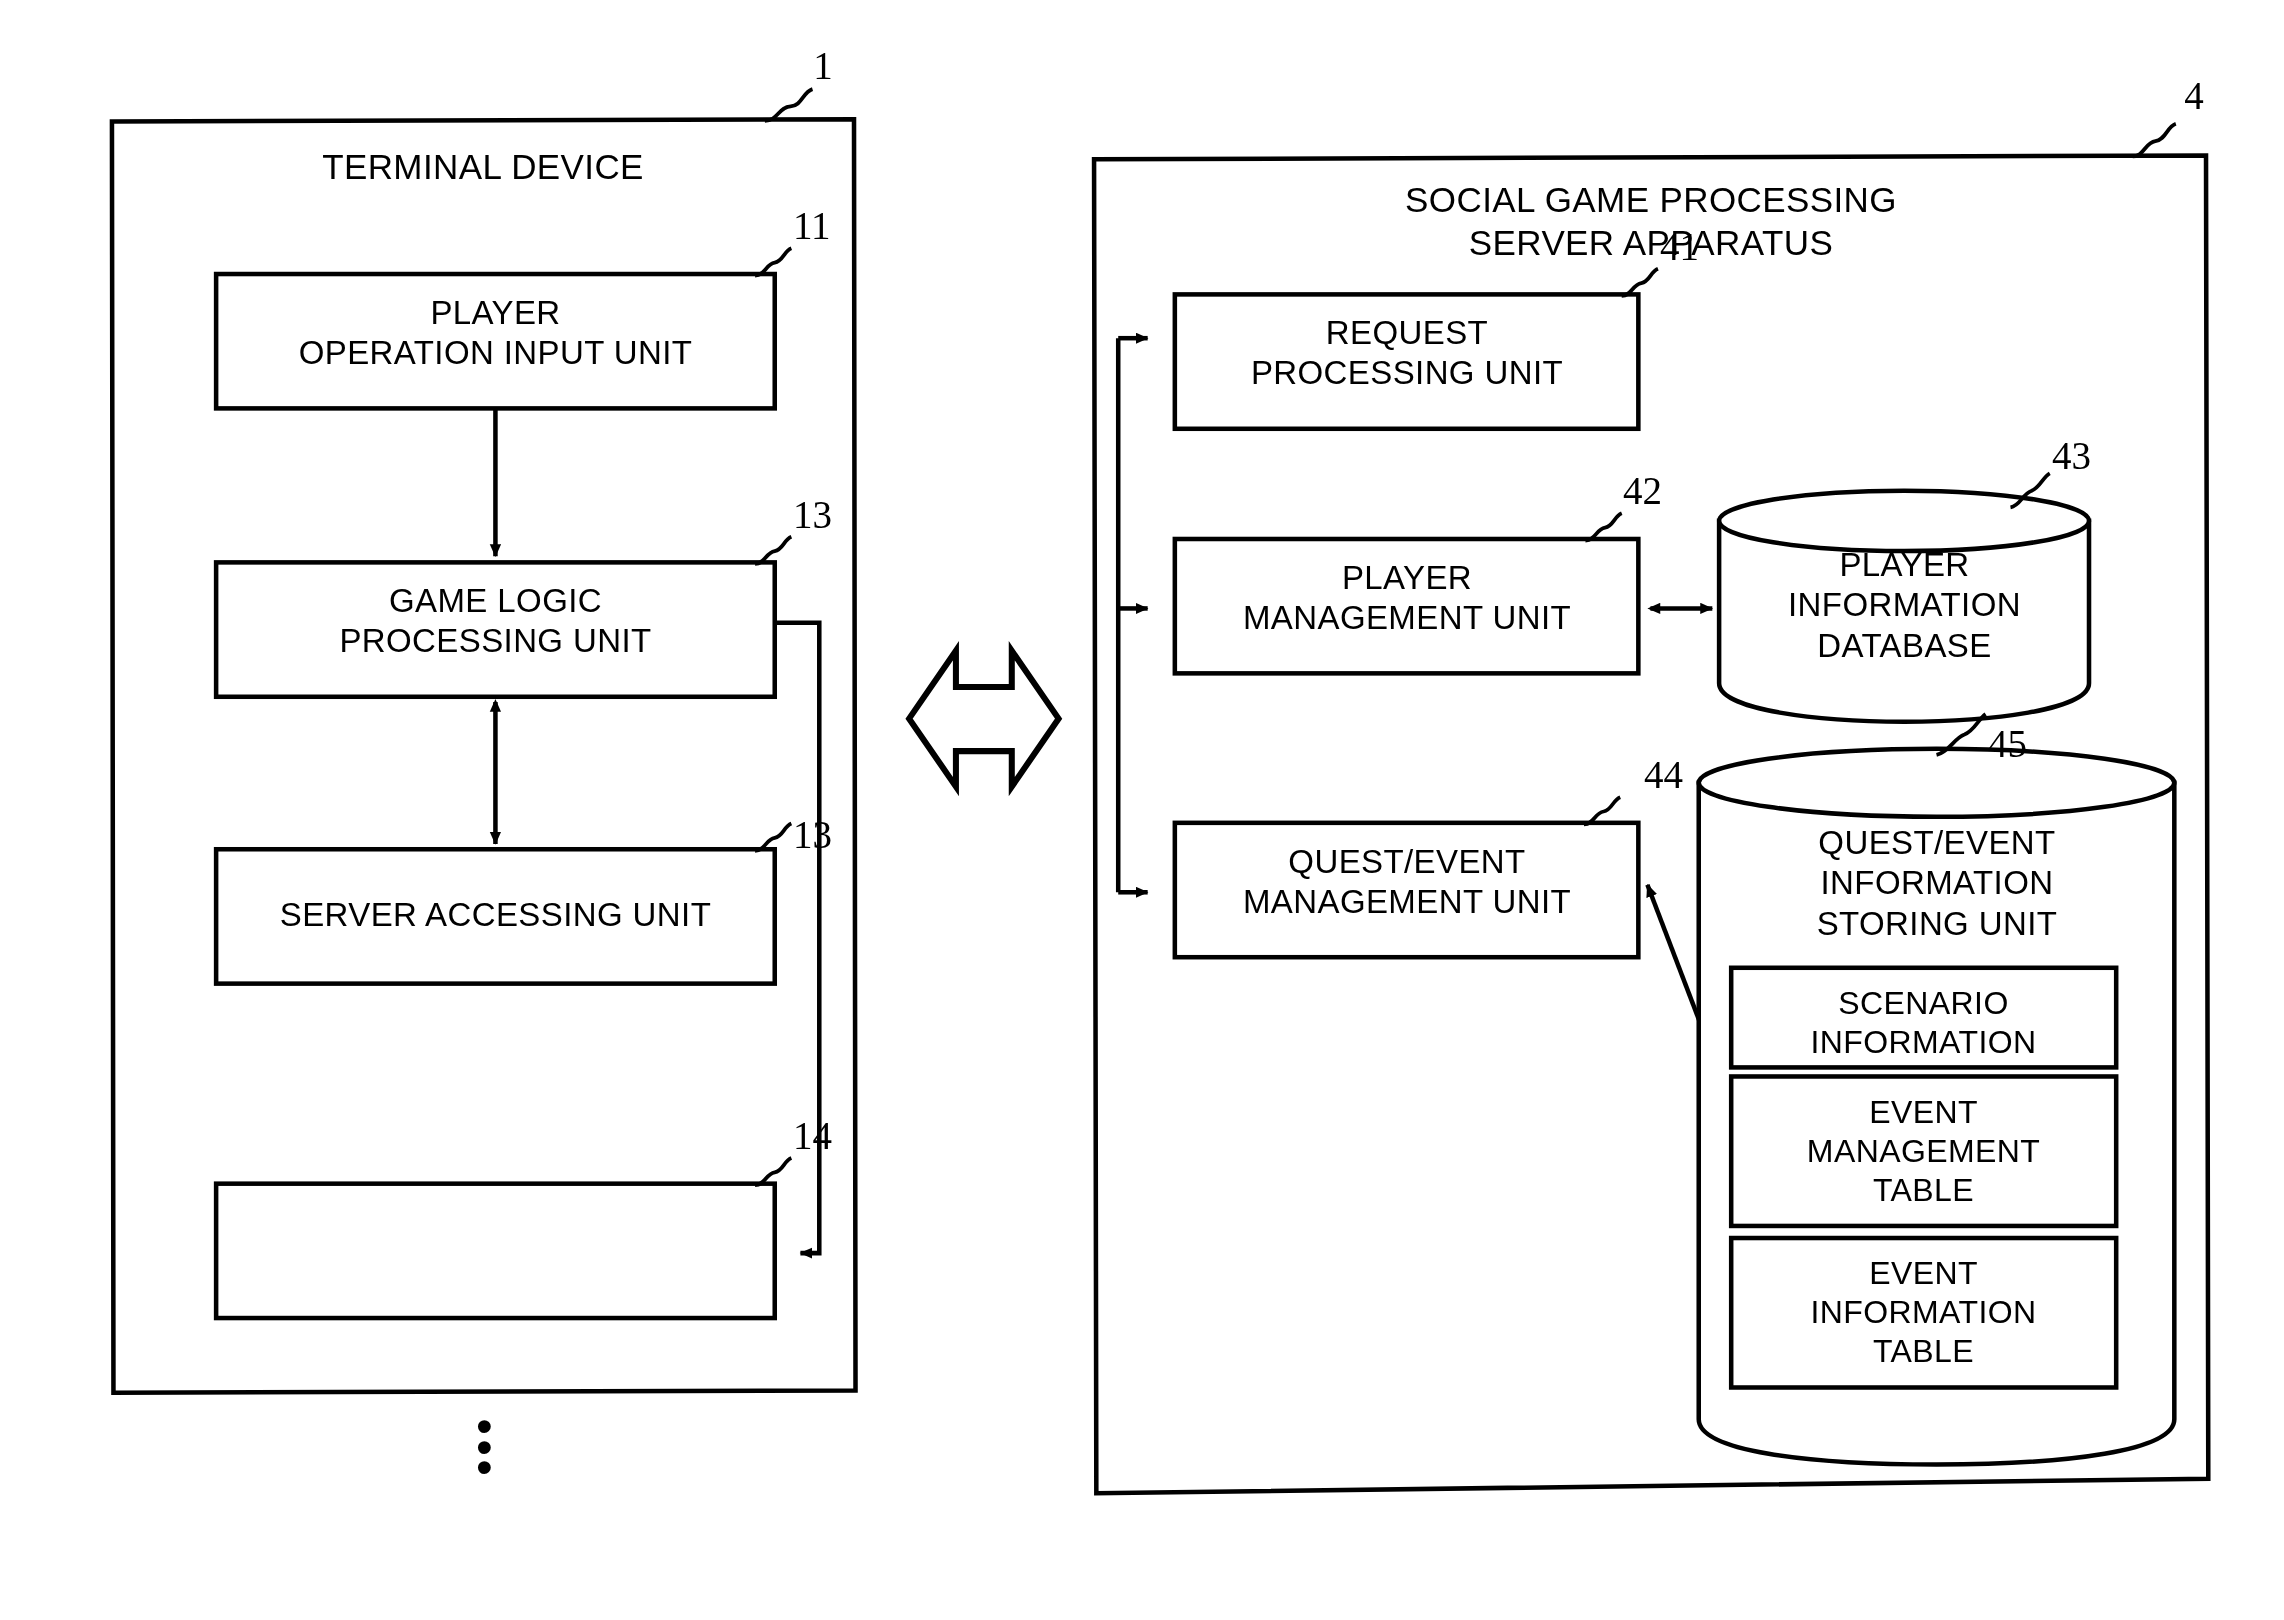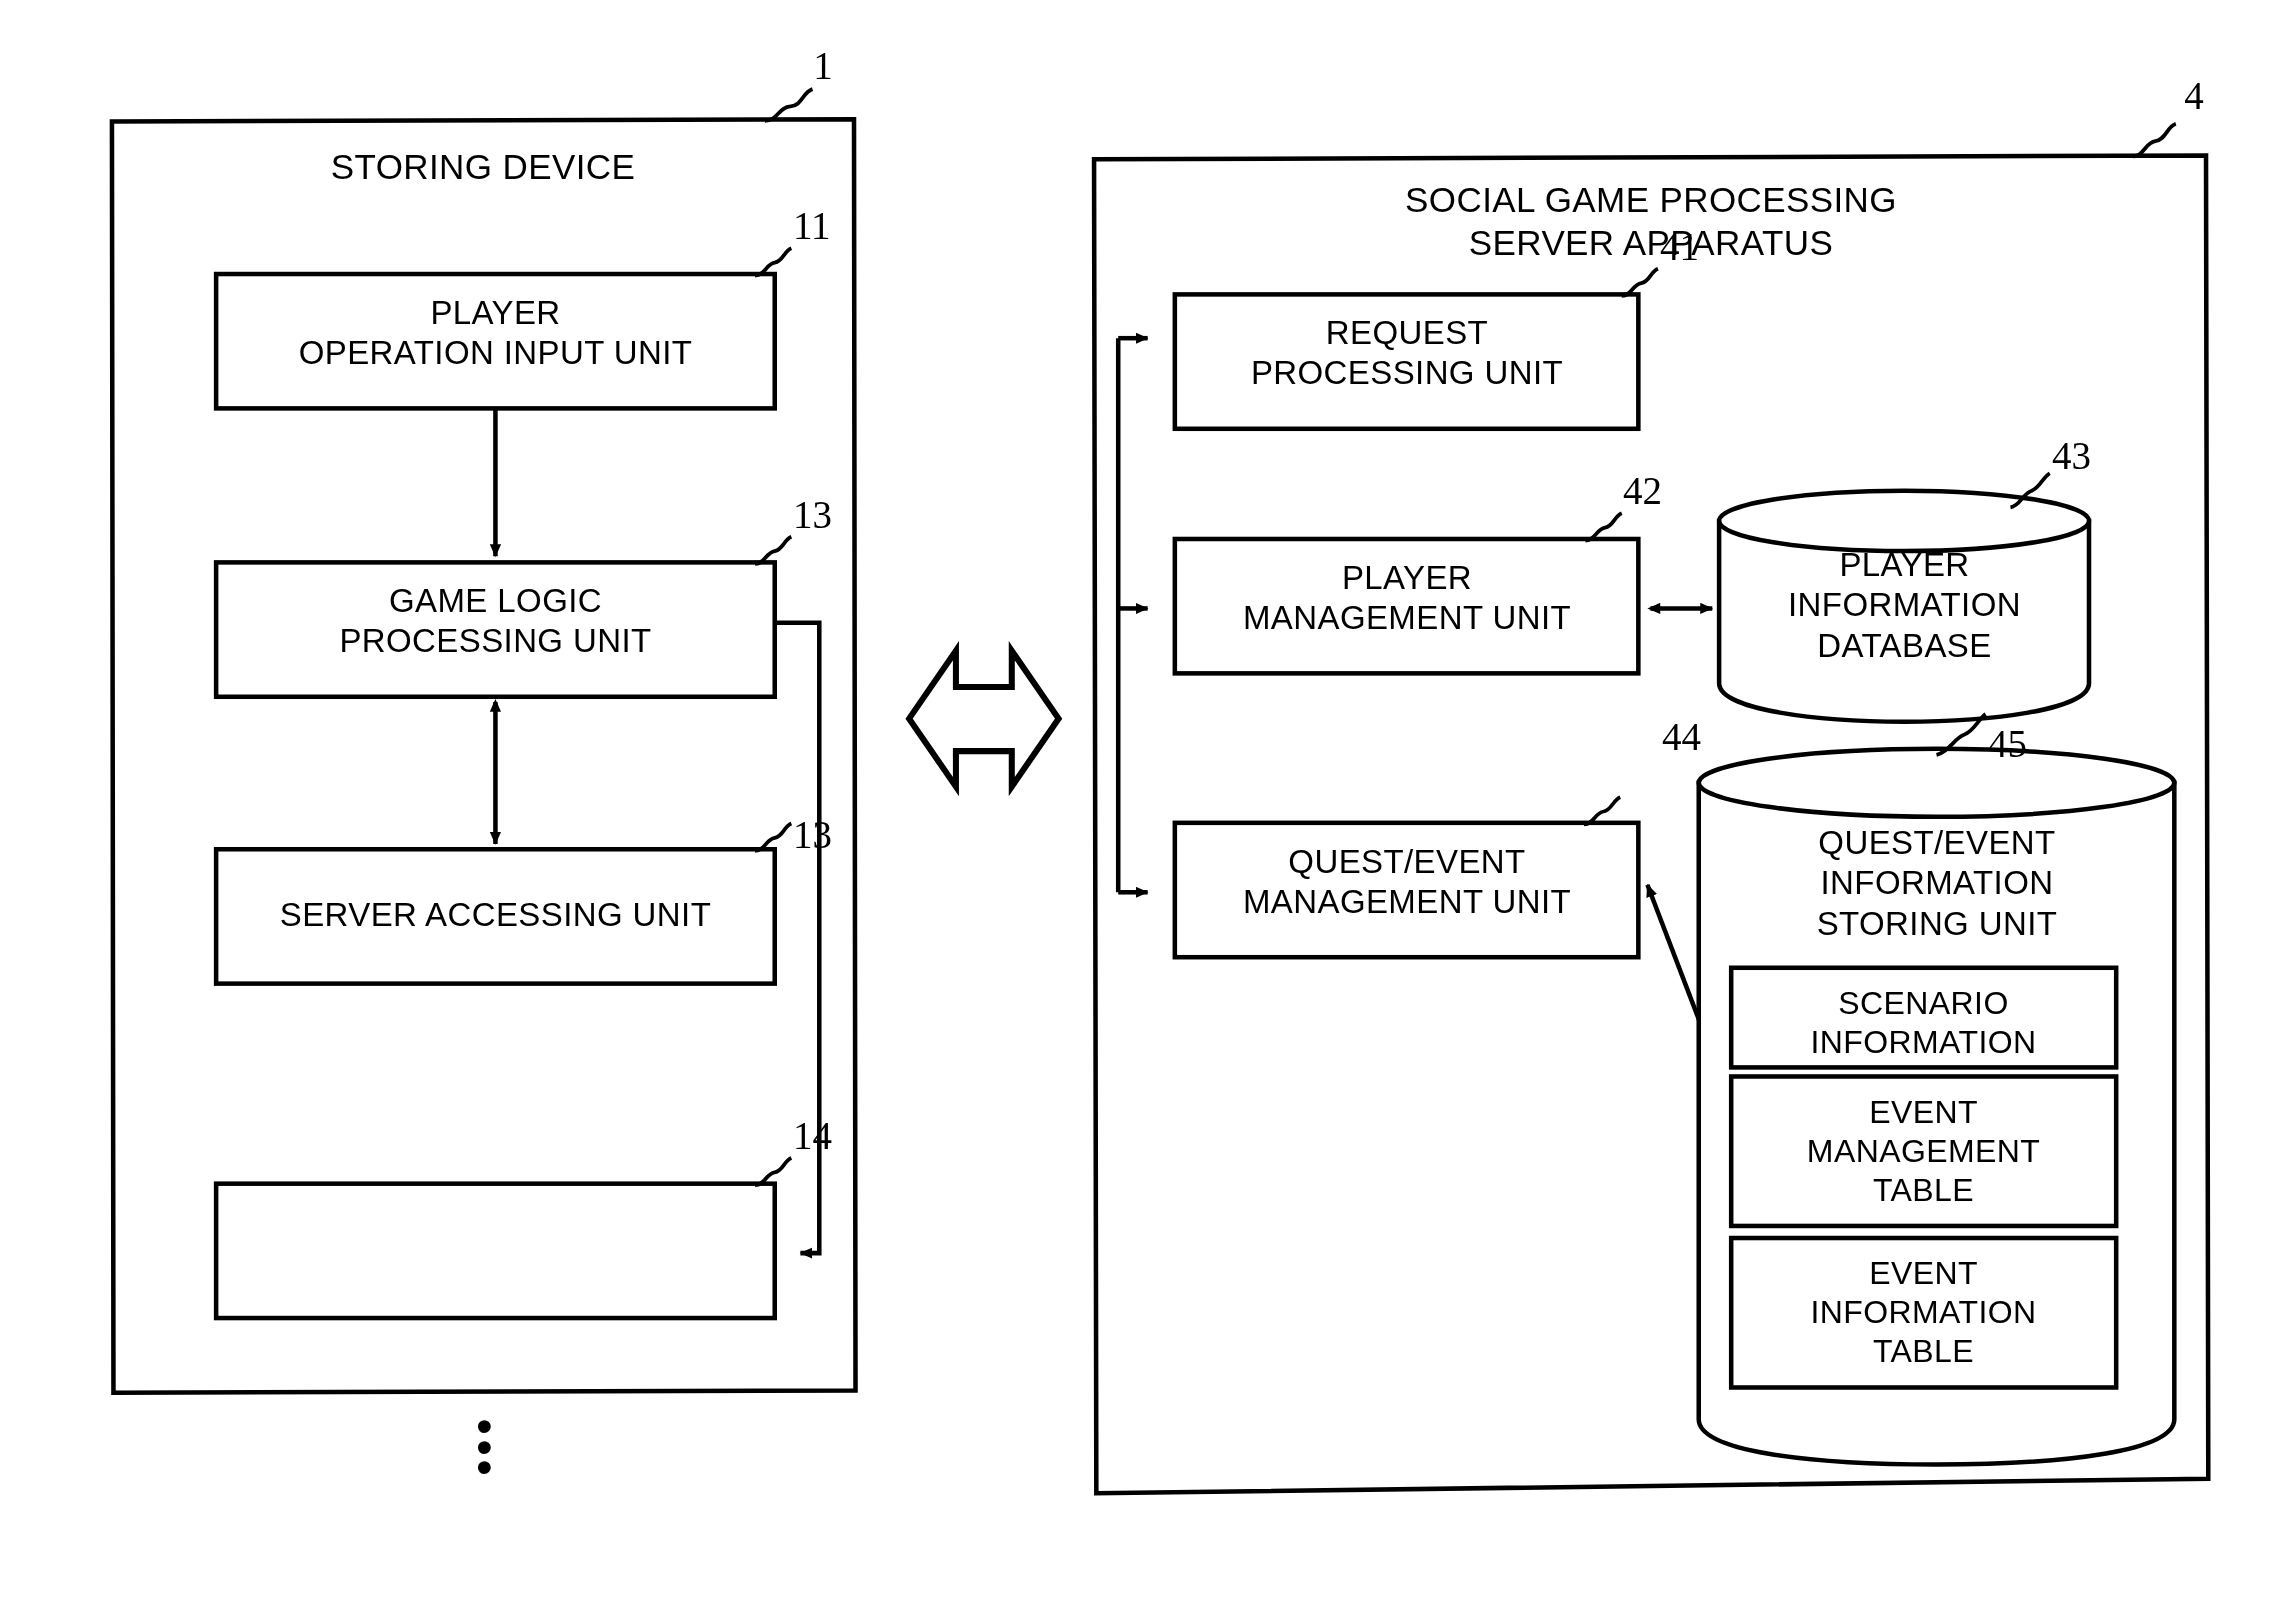"STORING DEVICE" div.lbl { text: STORING -> TERMINAL }
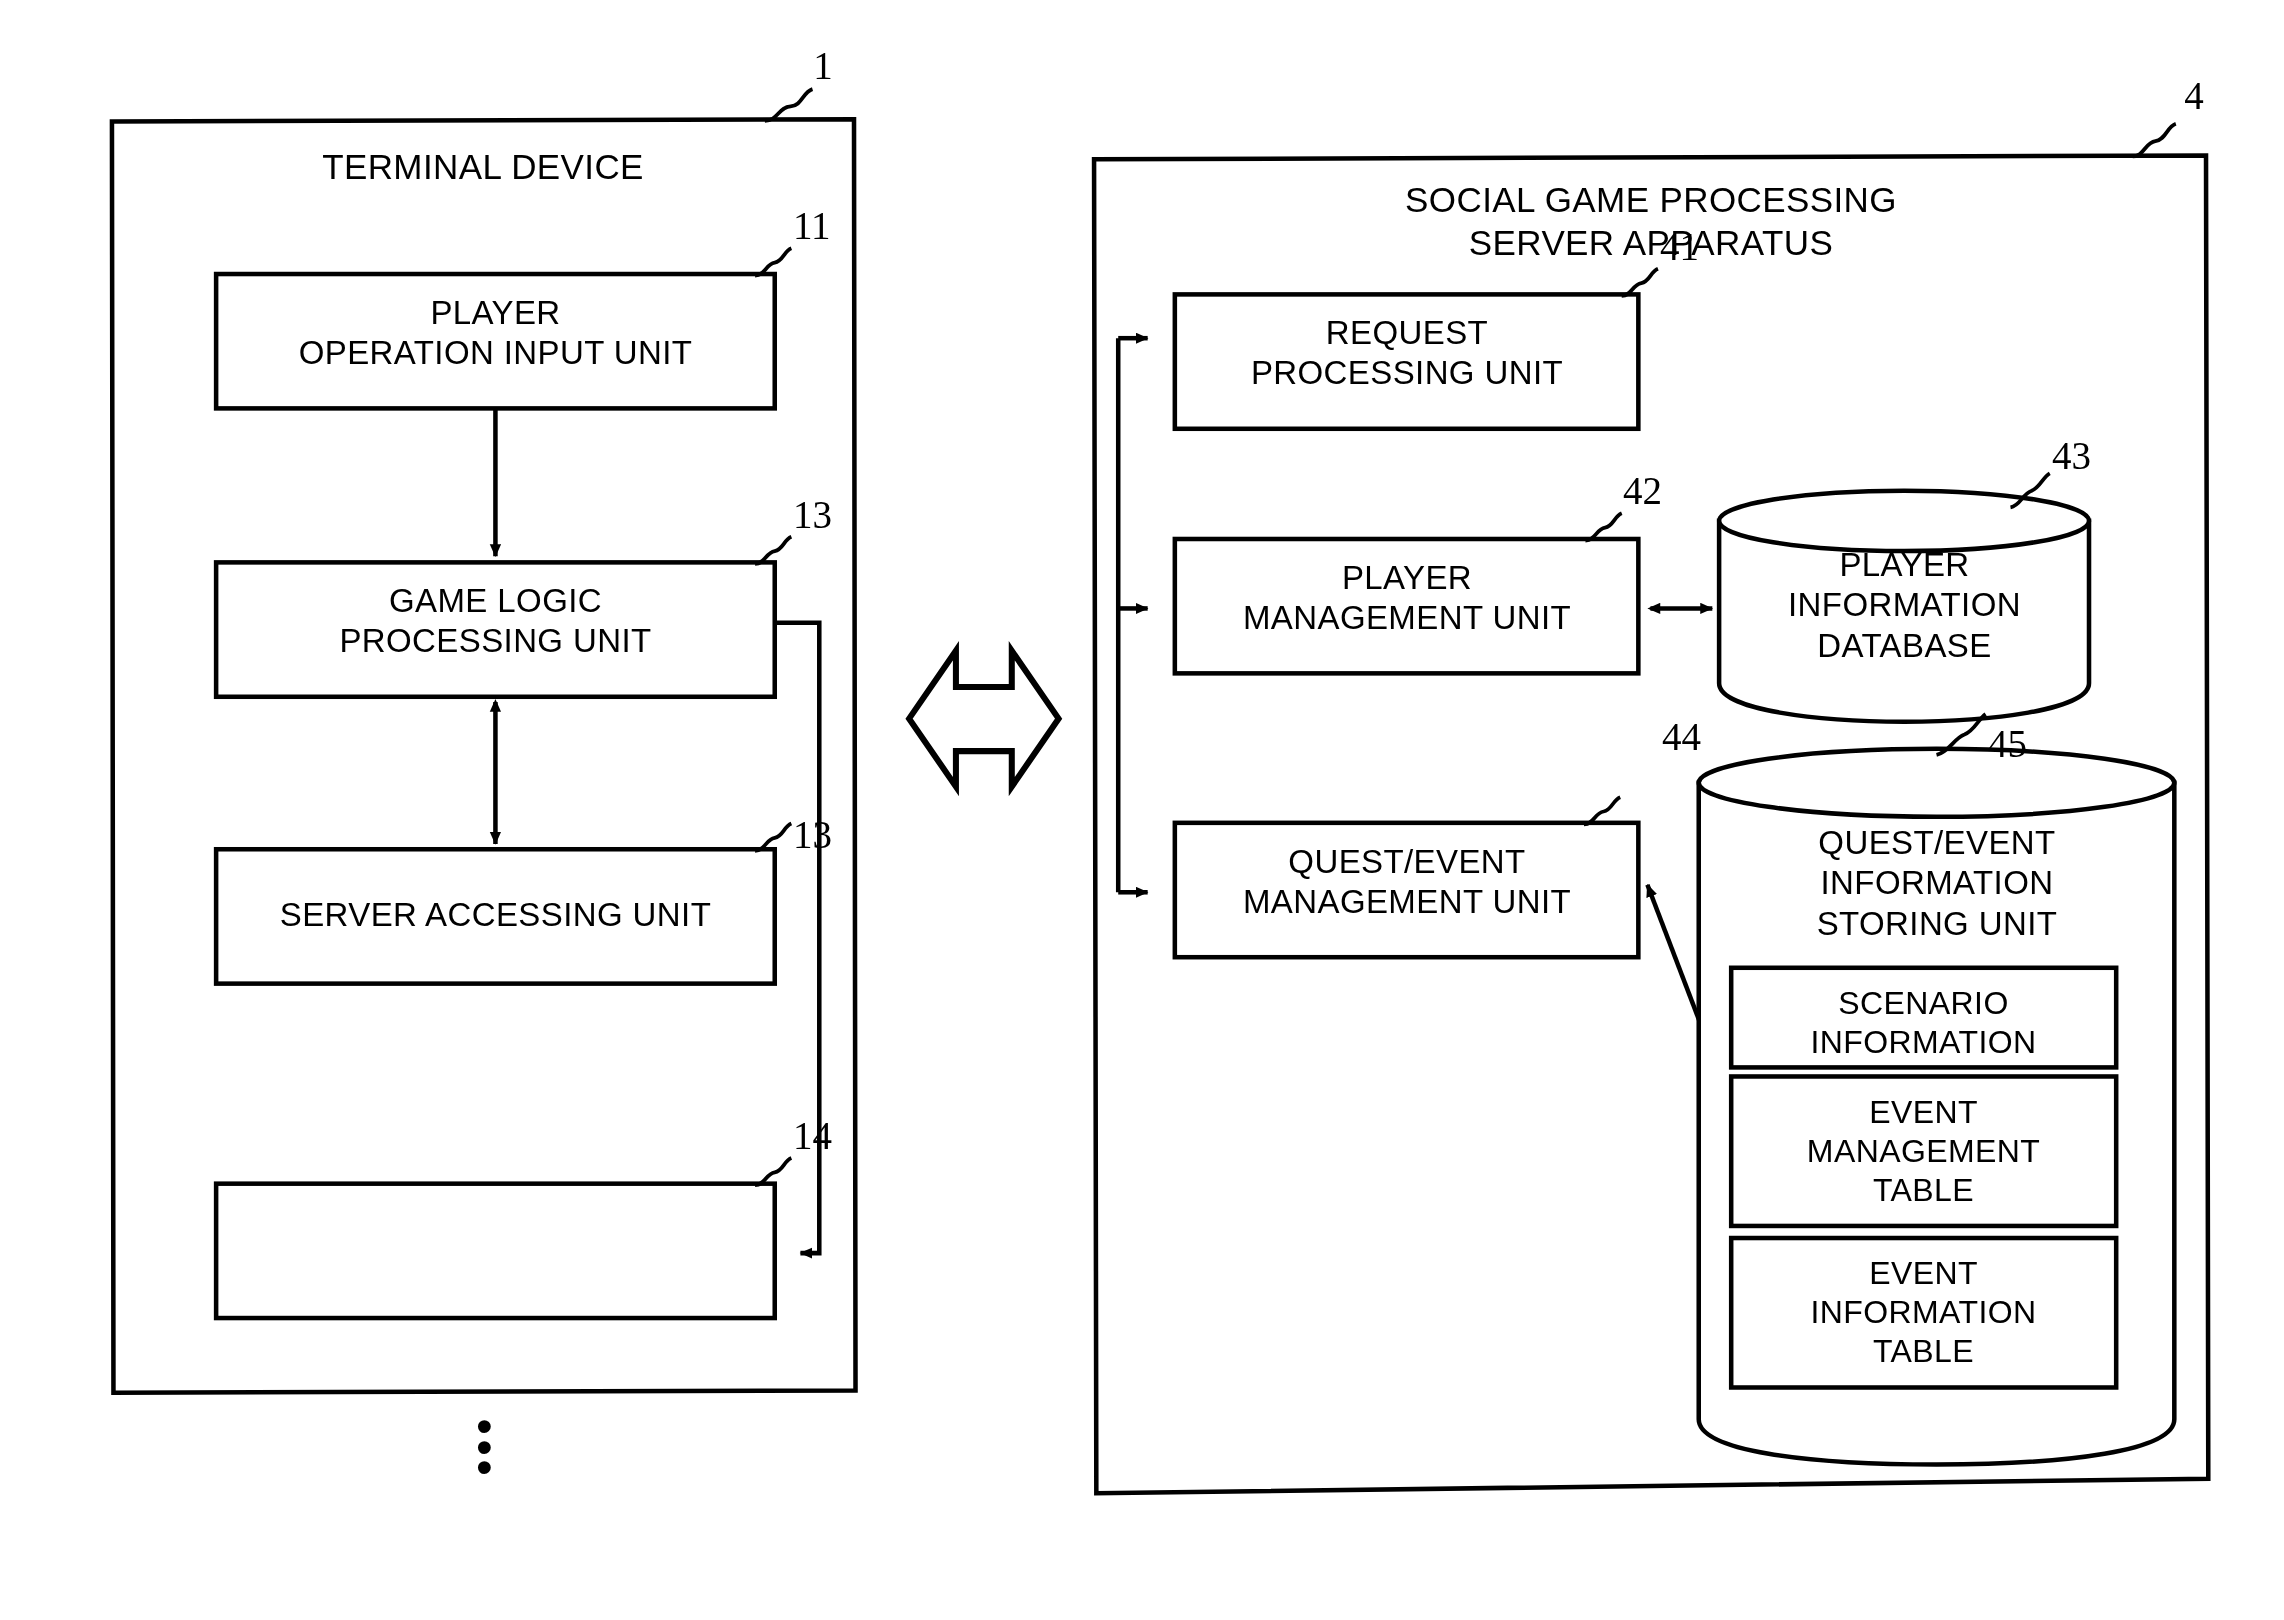"44" div.lbl { margin-left: 40px -> none; text-align: left -> center; top: 713px -> 751px }
